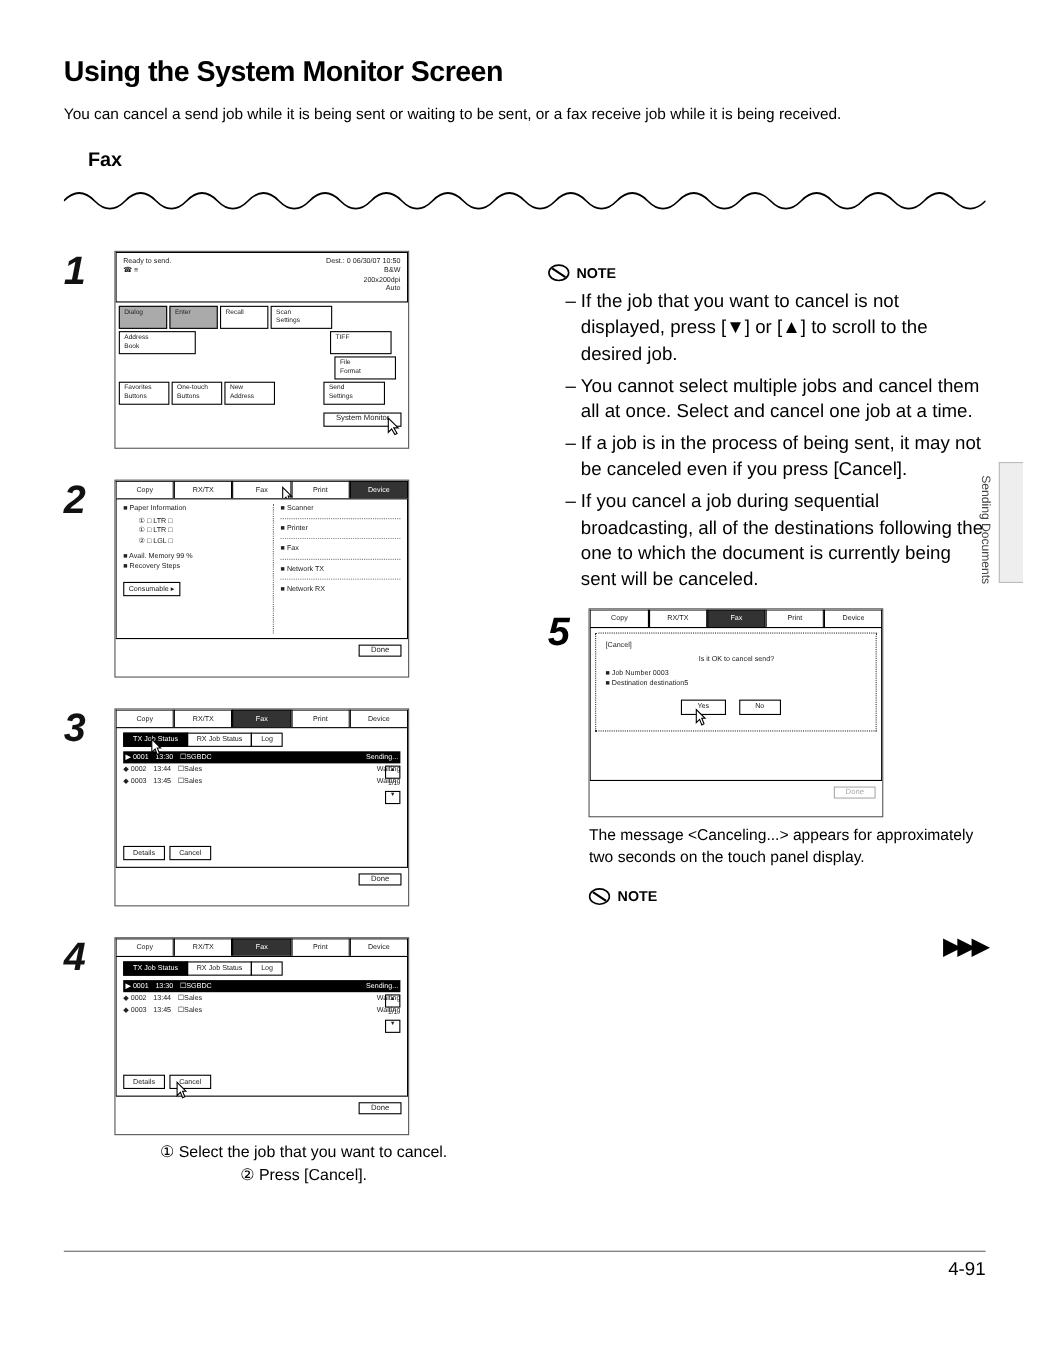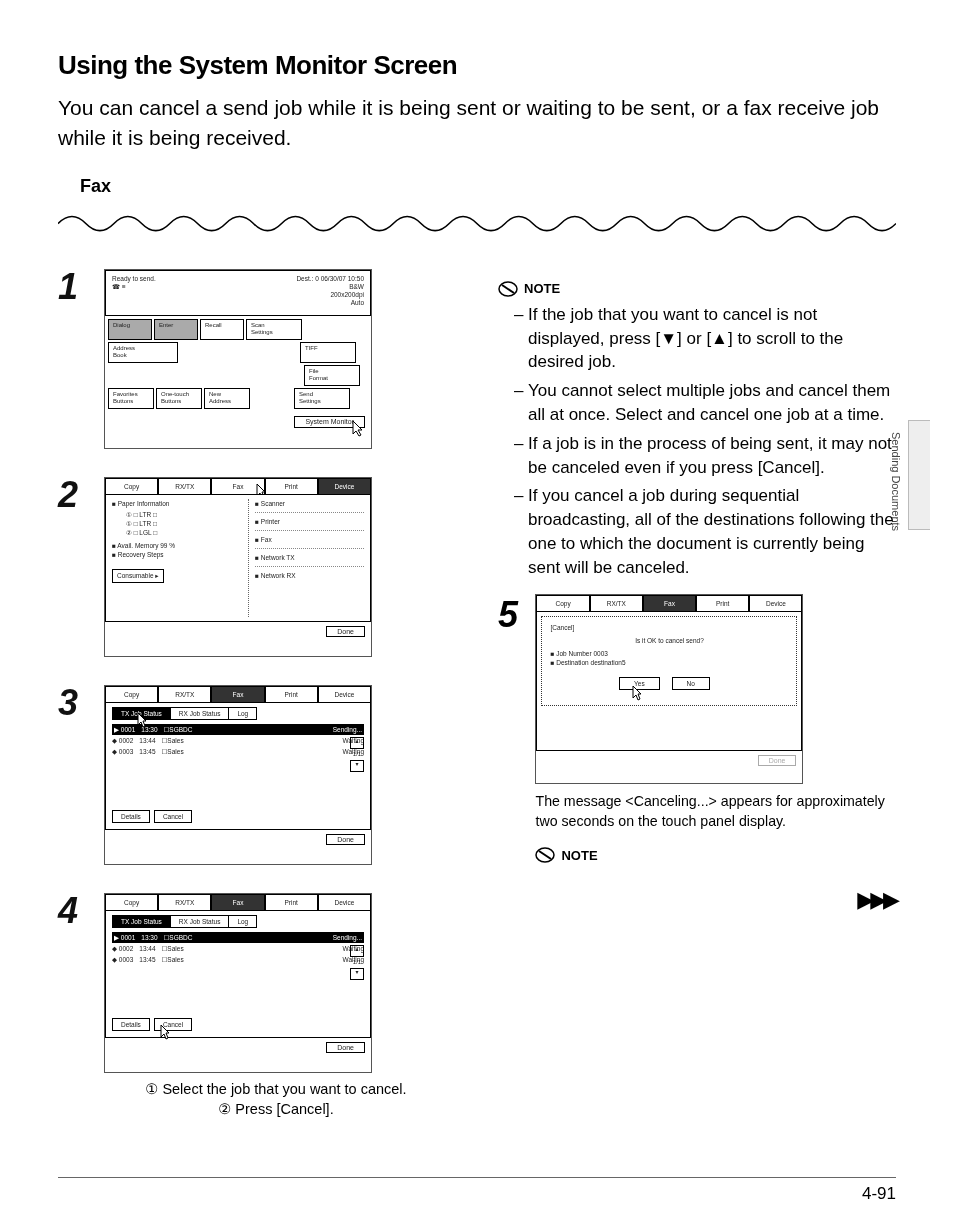"You can cancel a send" .intro { font-size: 21px -> 14px }
